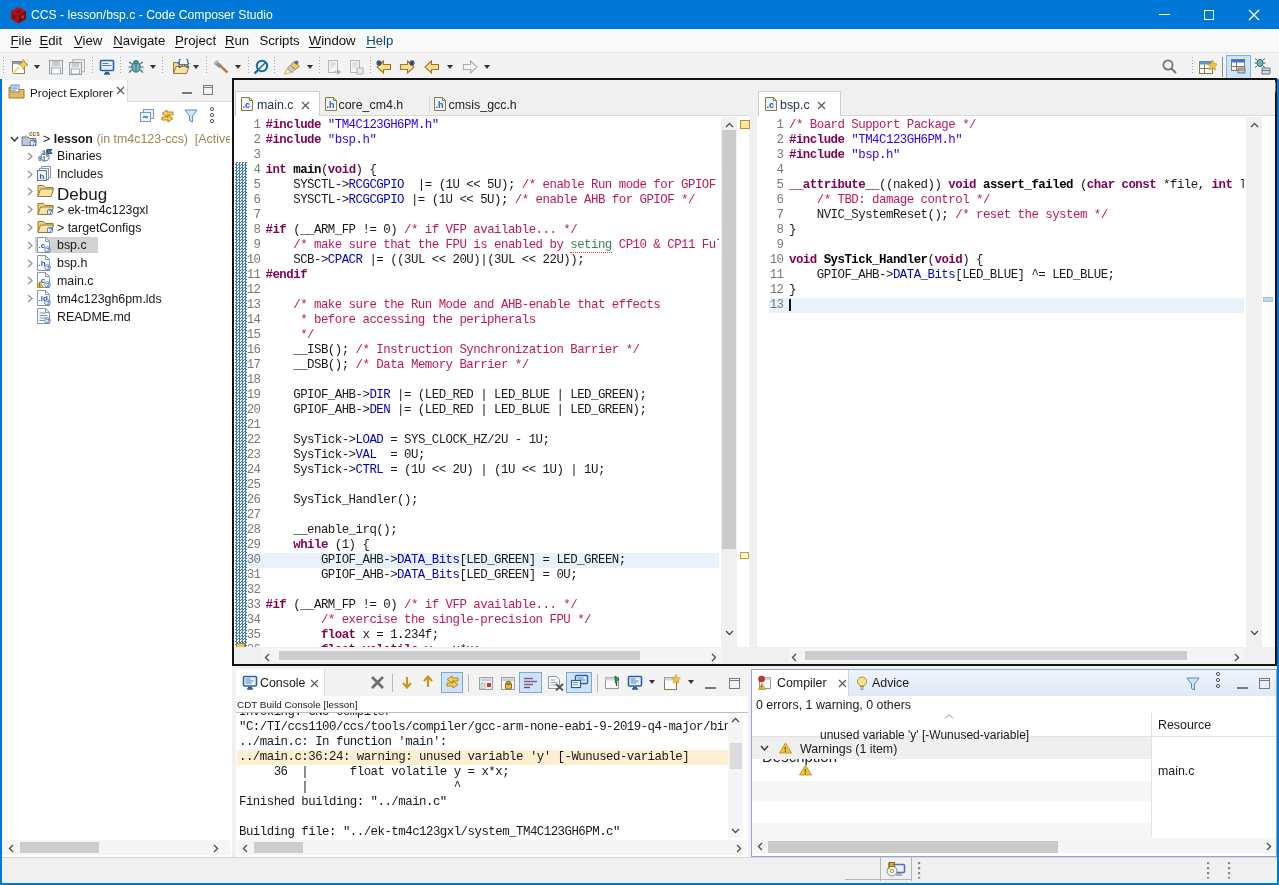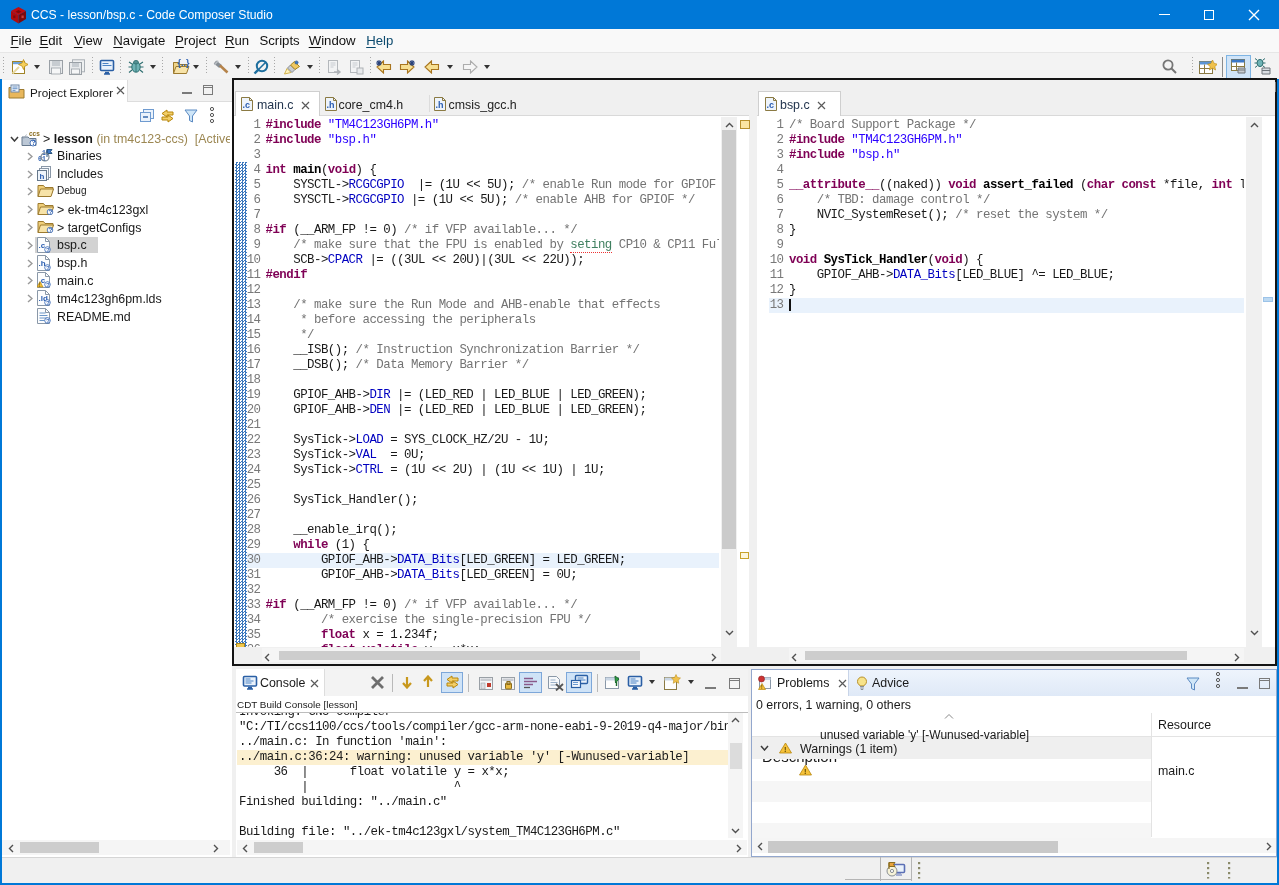"/* Board Support Package */" .c { color: #737373 -> #be185d }
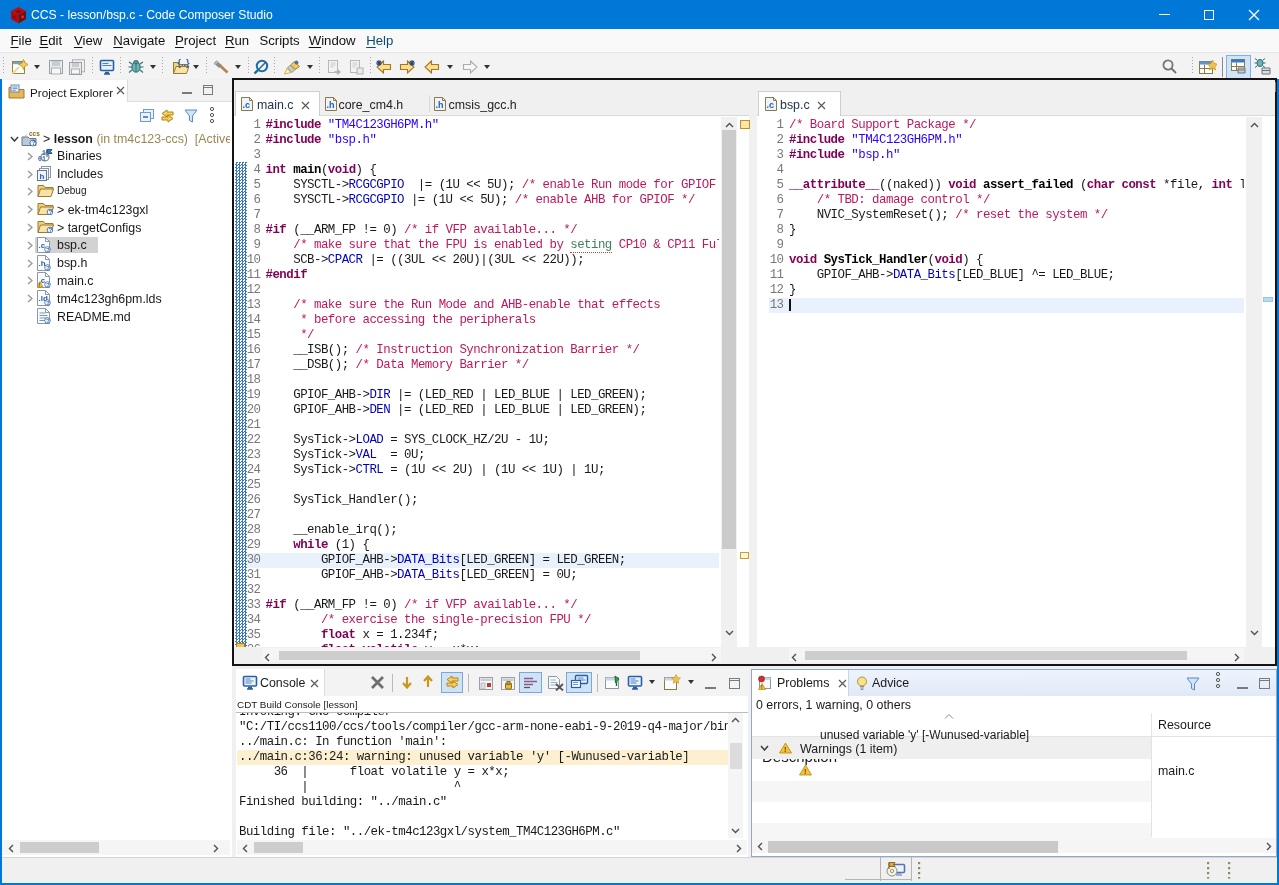"Debug" div { font-size: 10px -> 17px }
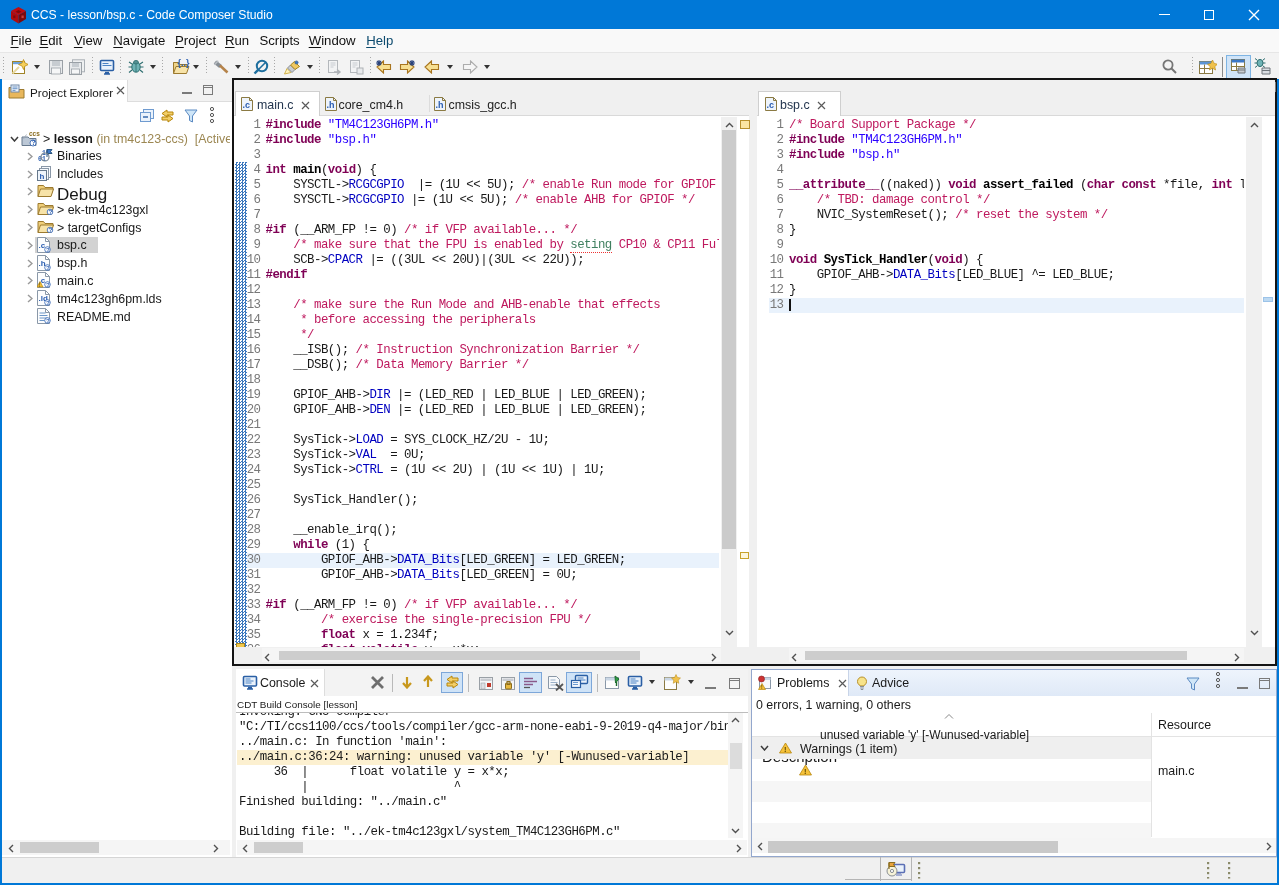"Problems" div { text: Problems -> Compiler }
